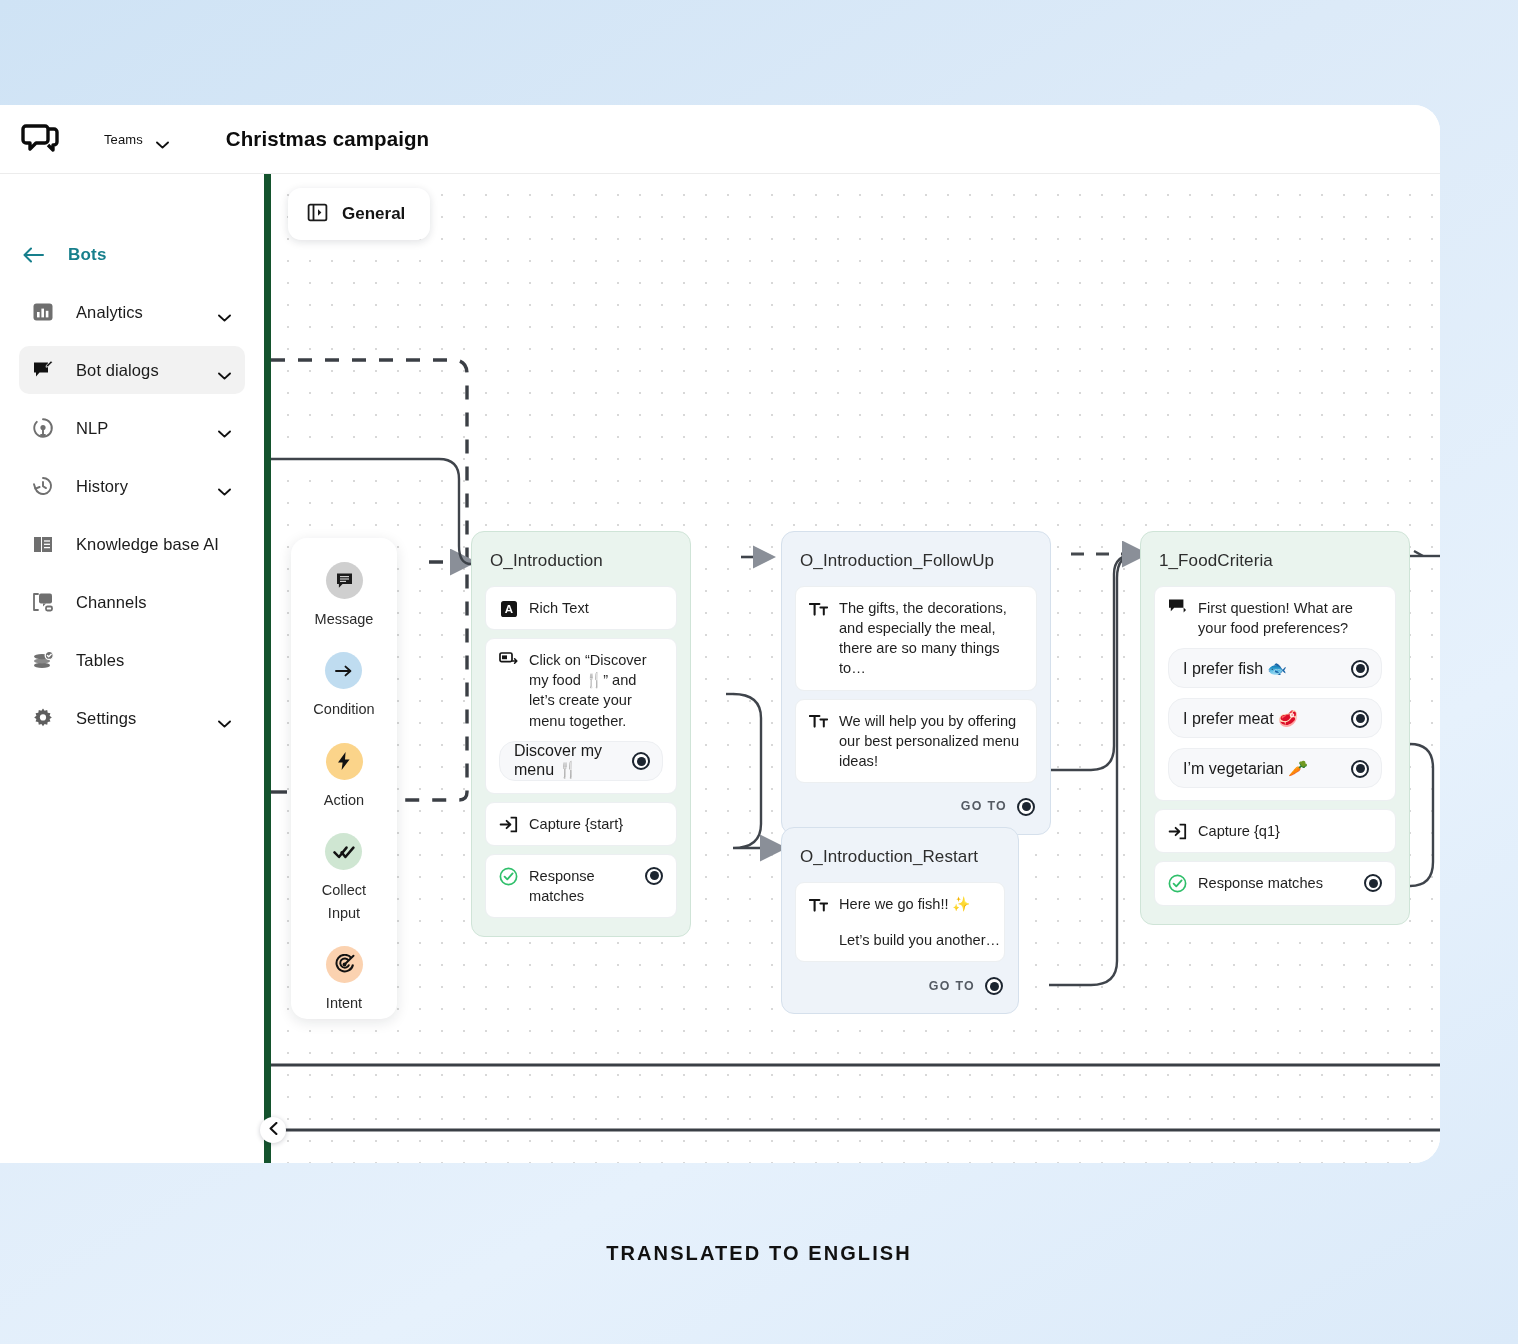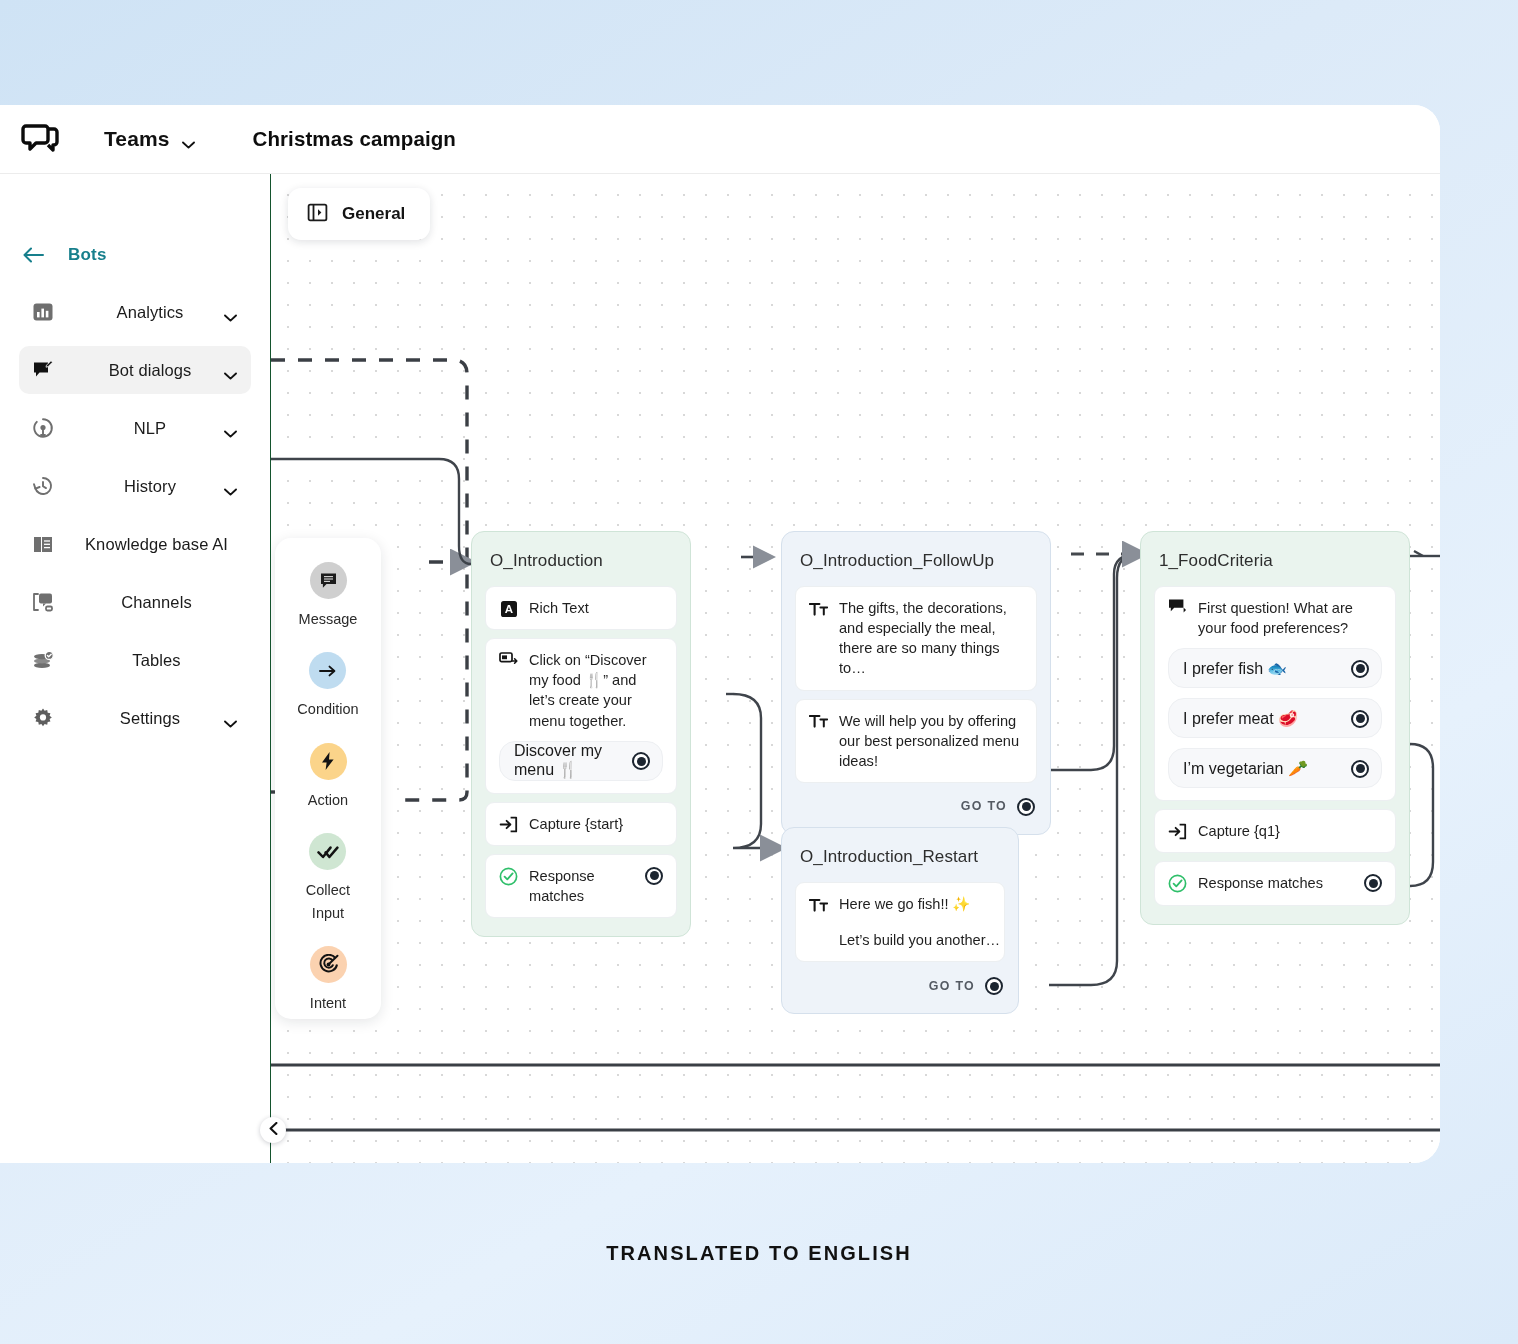"Teams" .teams-label { font-size: 21px -> 13px; font-weight: 700 -> 400 }
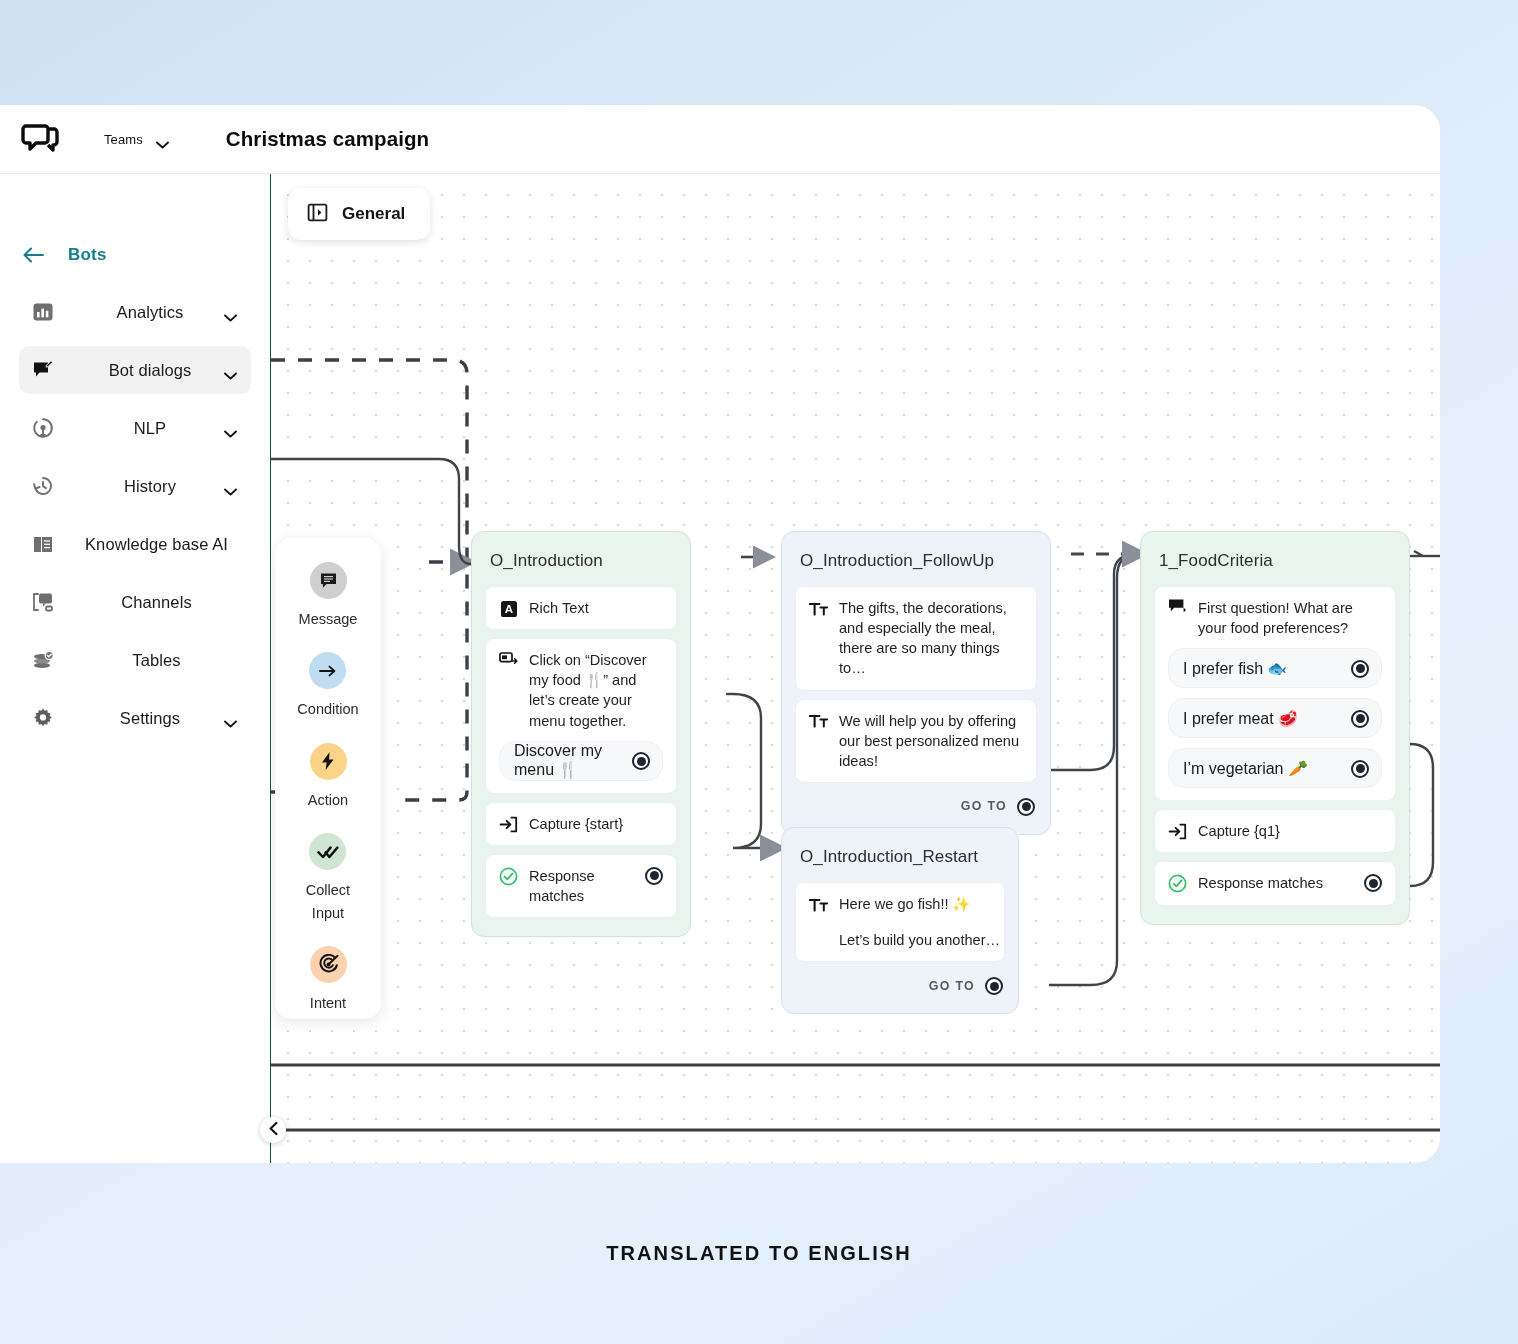"Bots" #sidebar { border-right: 1px solid #14532d -> 7px solid #14532d }
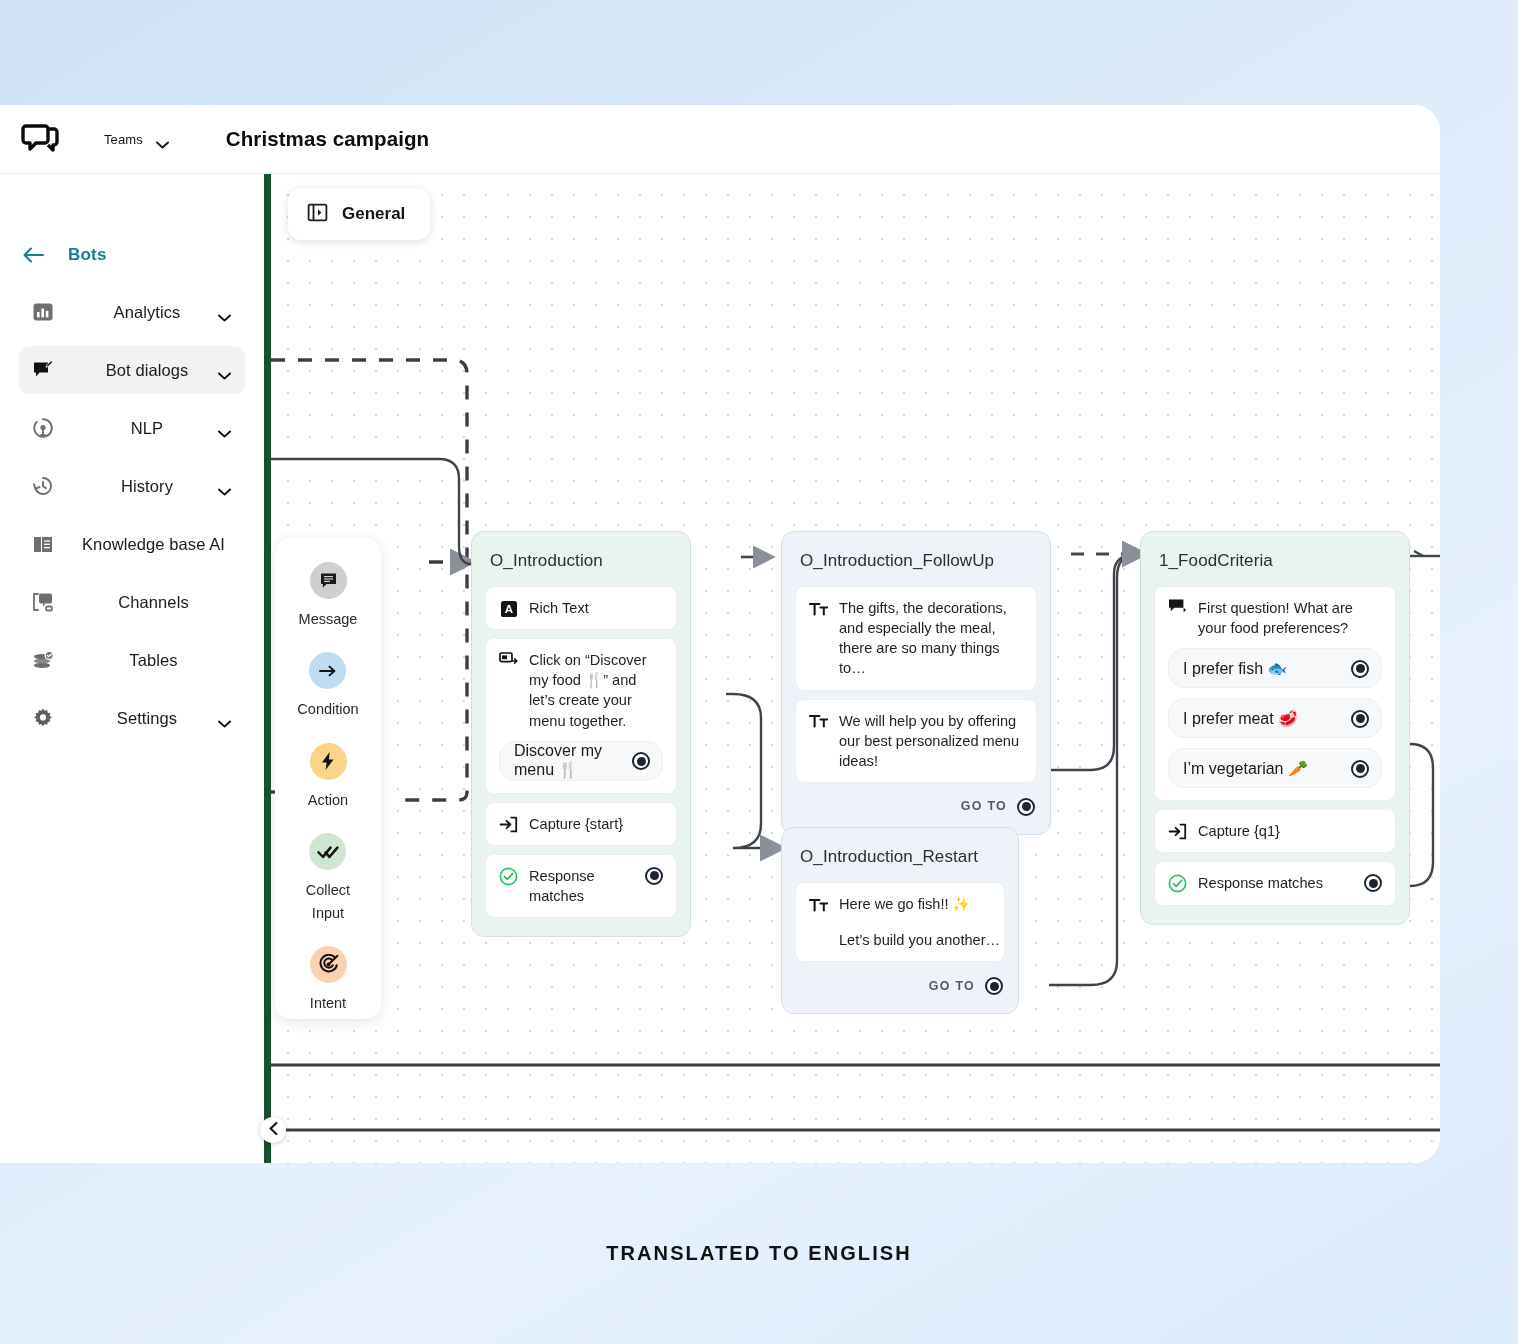"Analytics" .nav-item { text-align: center -> none }
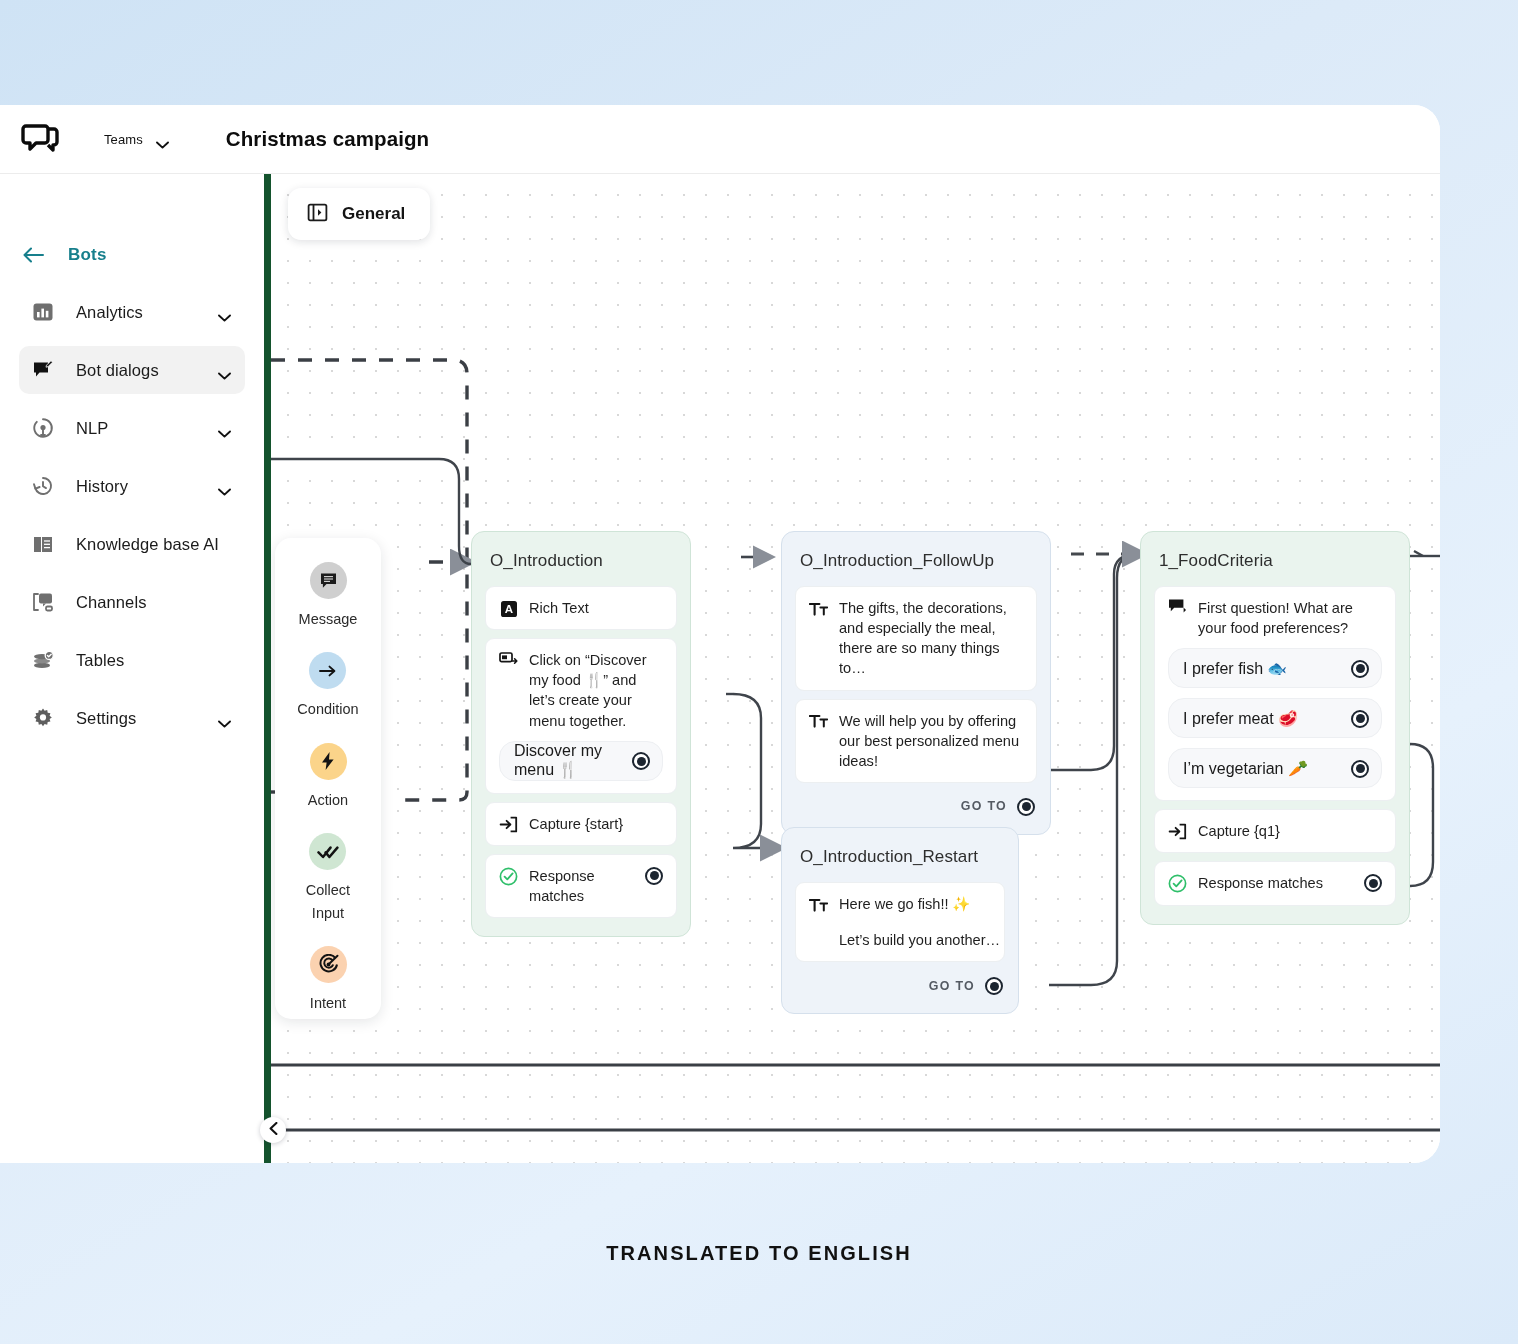"Message" #node-palette { left: 4px -> 20px }
